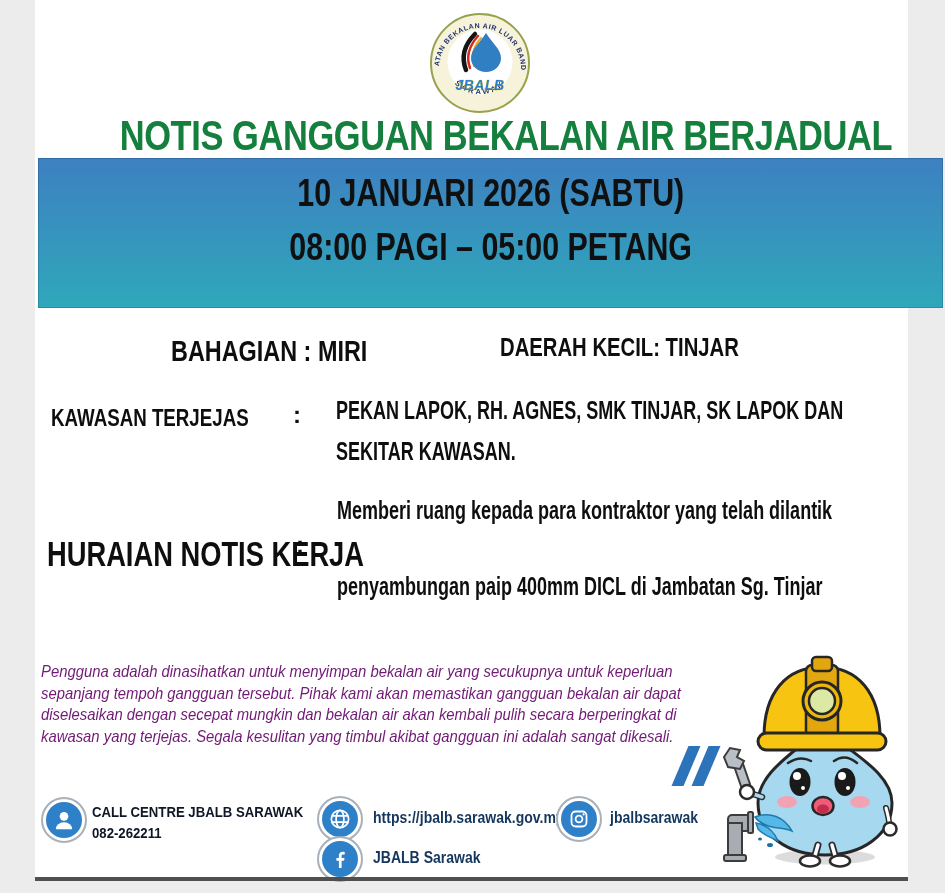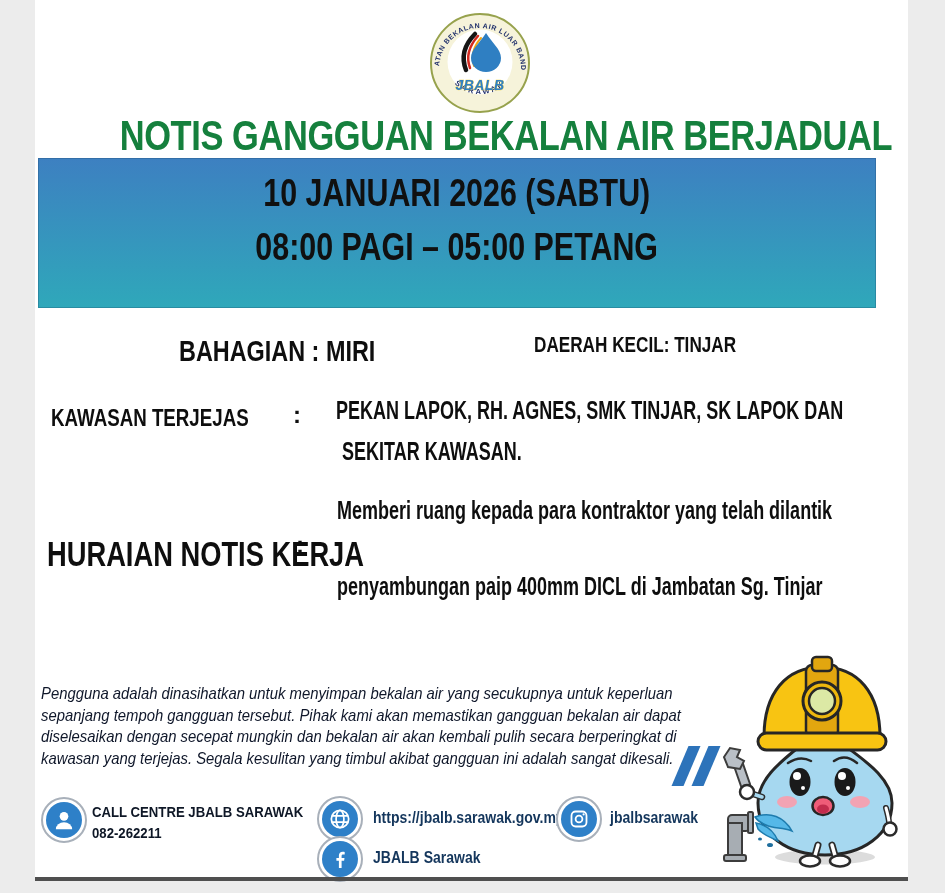"10 JANUARI 2026 (SABTU)" .banner { width: 838px -> 905px }
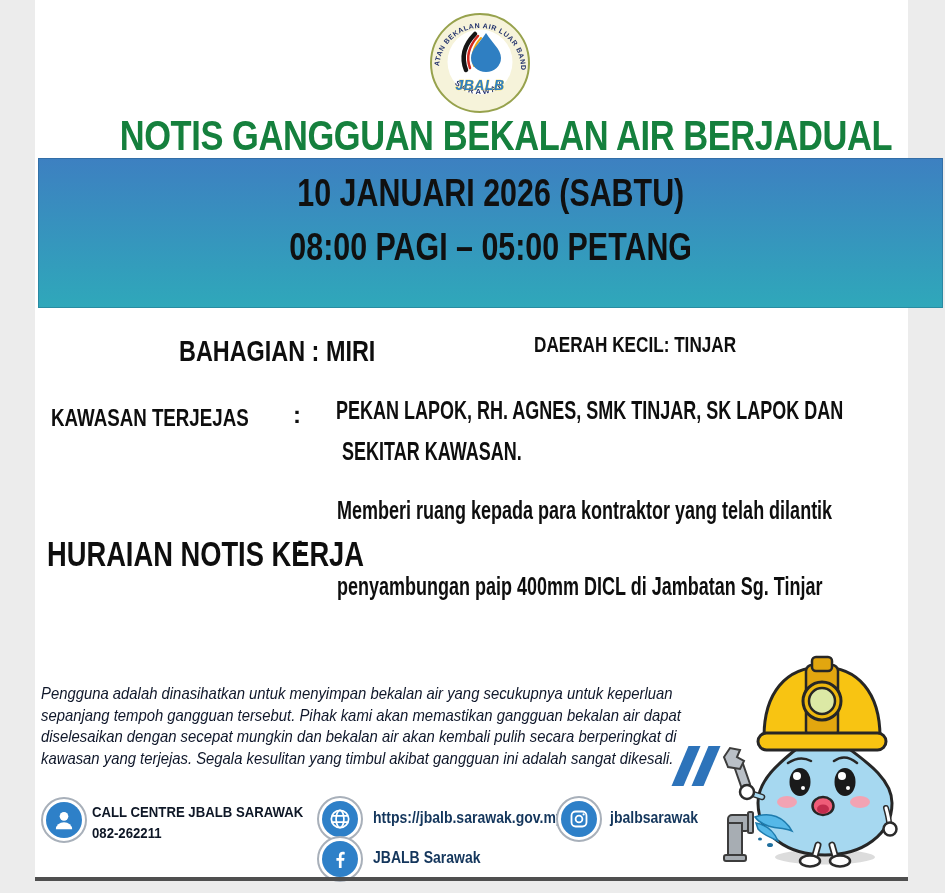"BAHAGIAN : MIRI" #bahagian { left: 144px -> 136px }
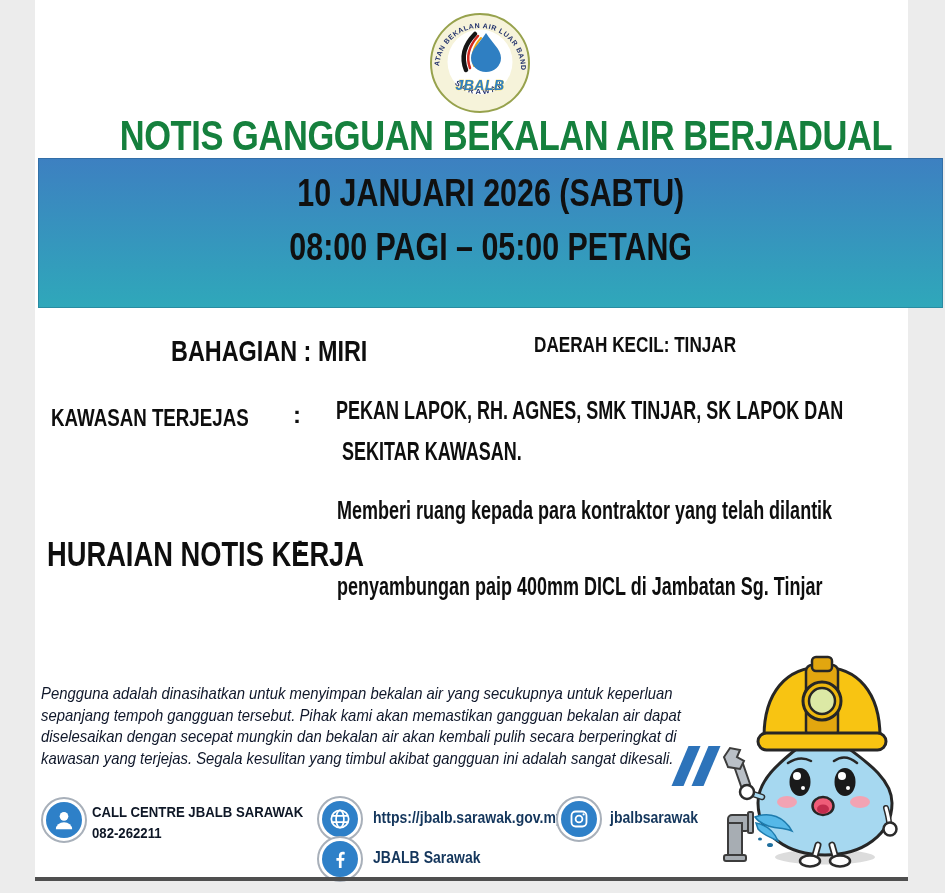"DAERAH KECIL: TINJAR" #daerah { font-size: 22px -> 26px; margin-left: 34px -> none }
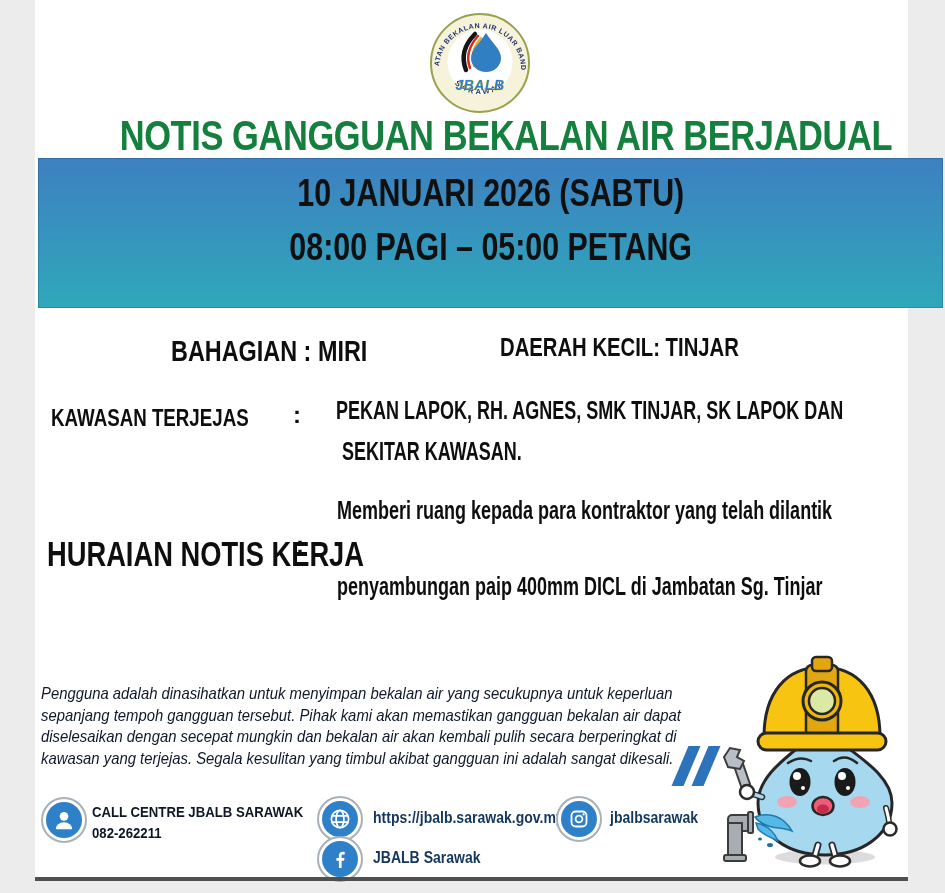"SEKITAR KAWASAN." #kaw-l2 { margin-left: 6px -> none }
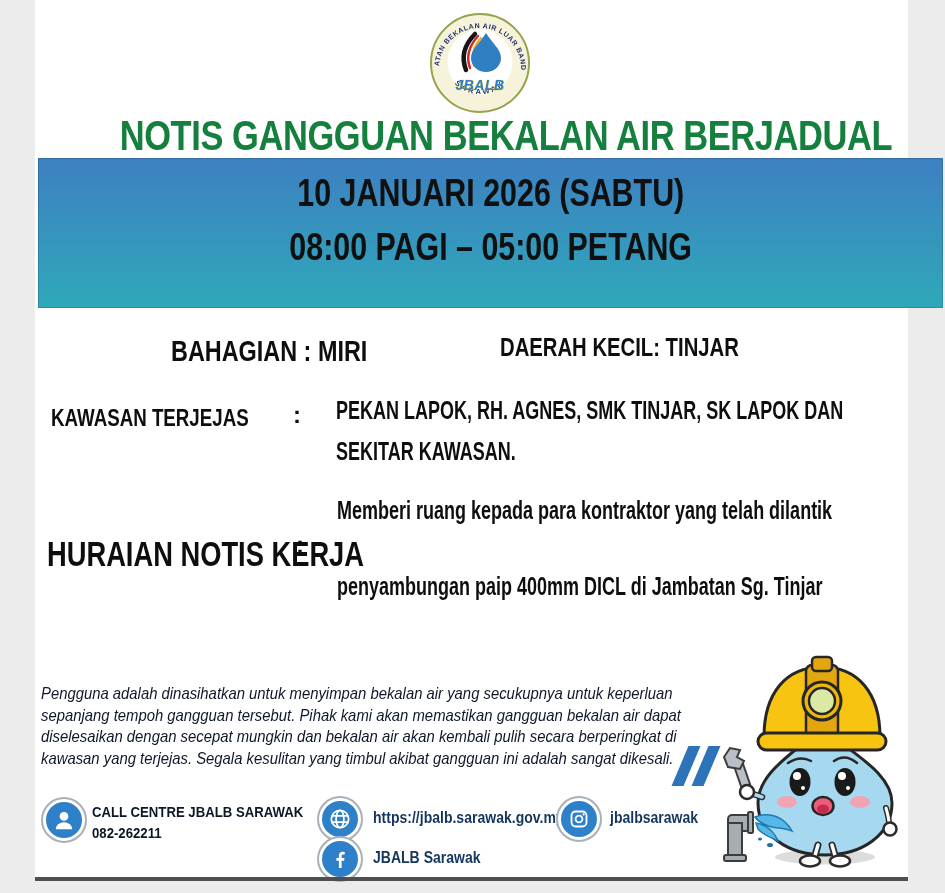"Pengguna adalah dinasihatkan untuk" .advisory { color: #0f172a -> #701a75; top: 683px -> 661px }
